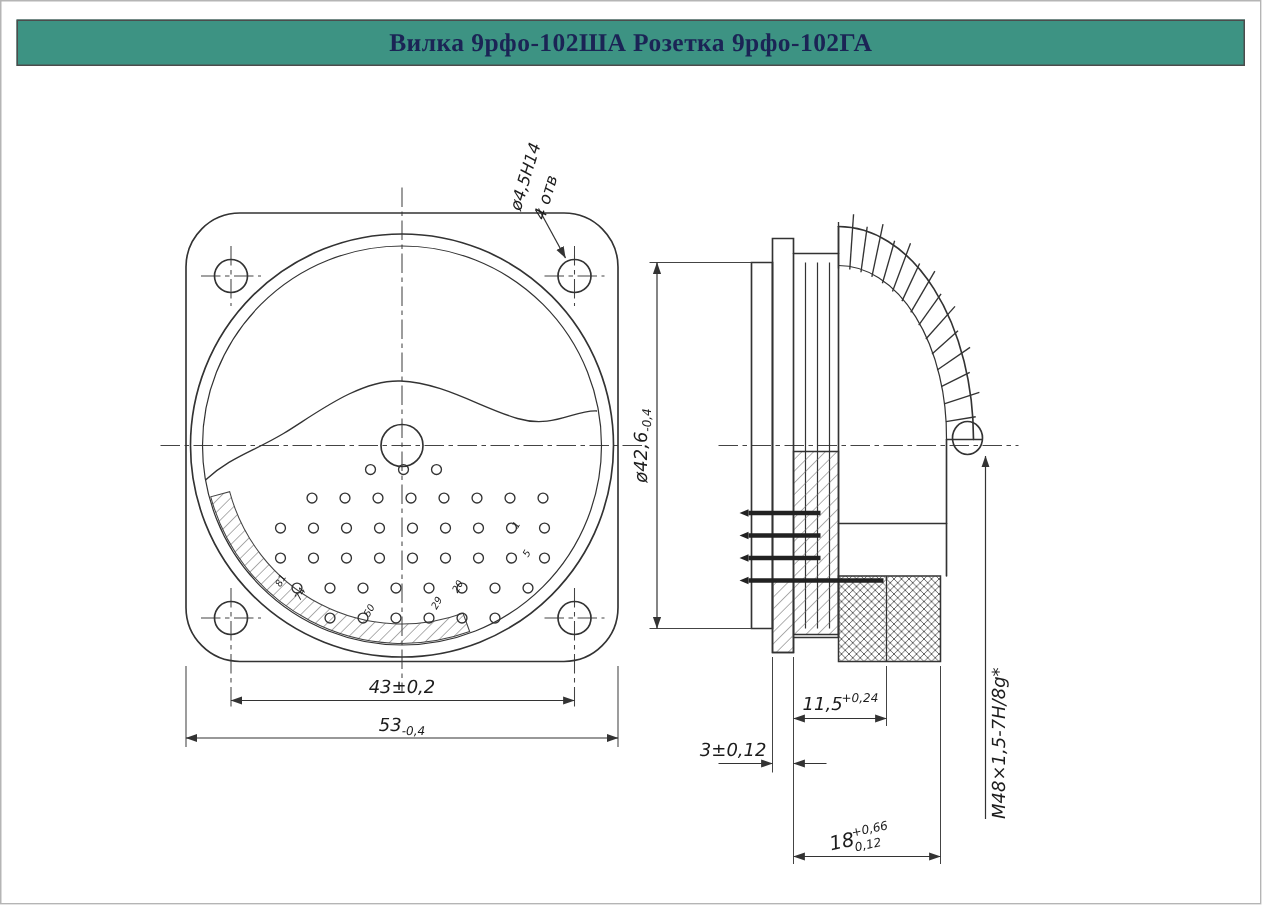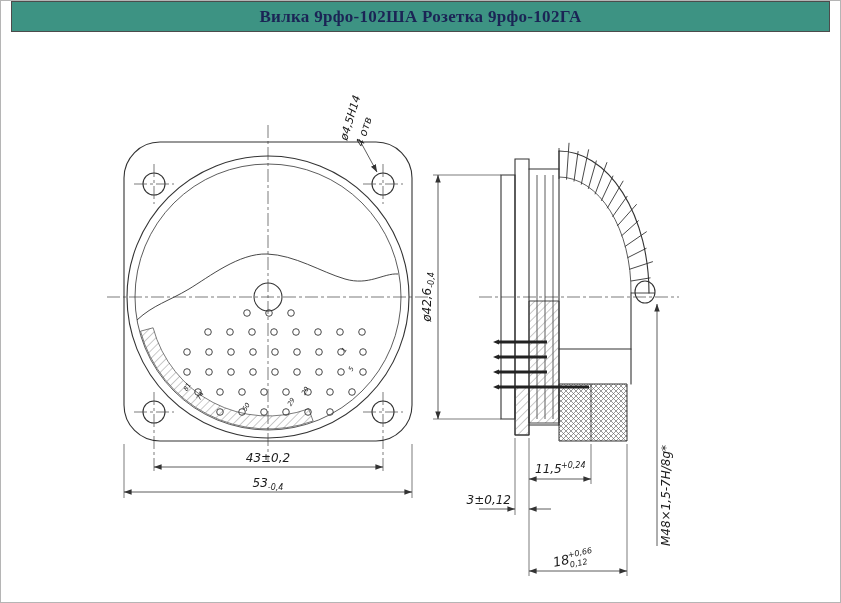"Вилка 9рфо-102ША Розетка 9рфо-102ГА" .titlebar { top: 0 -> 12px }
